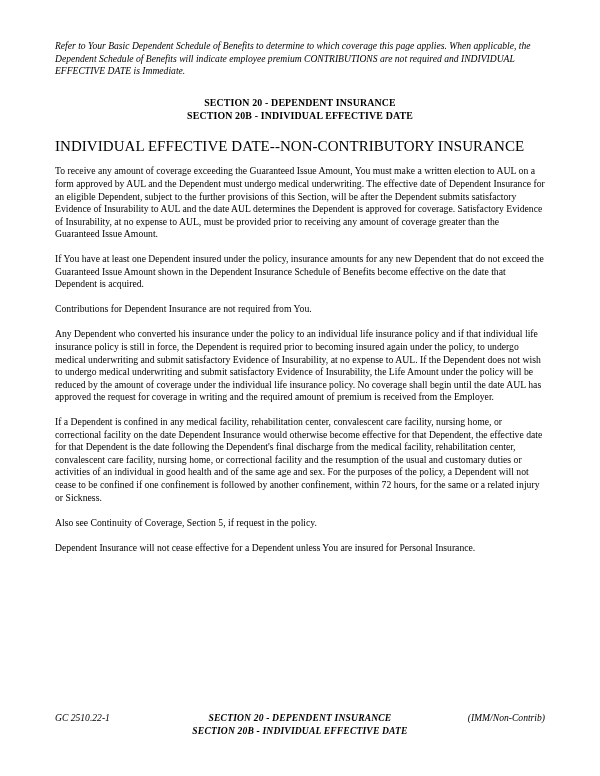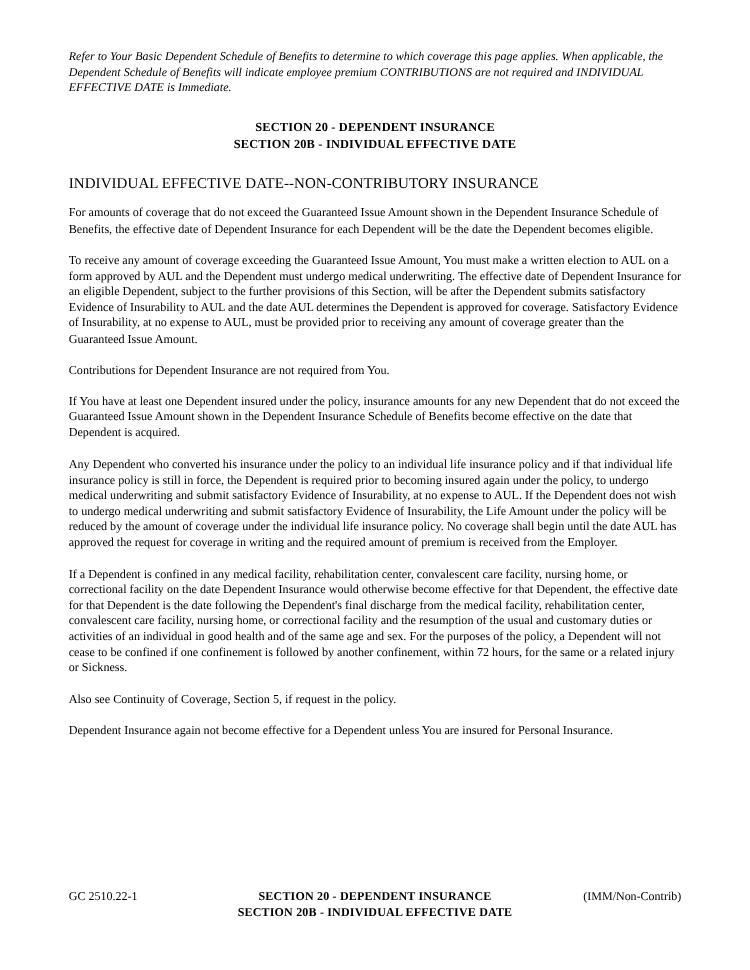"INDIVIDUAL EFFECTIVE" .subheading { font-size: 12px -> 15px }
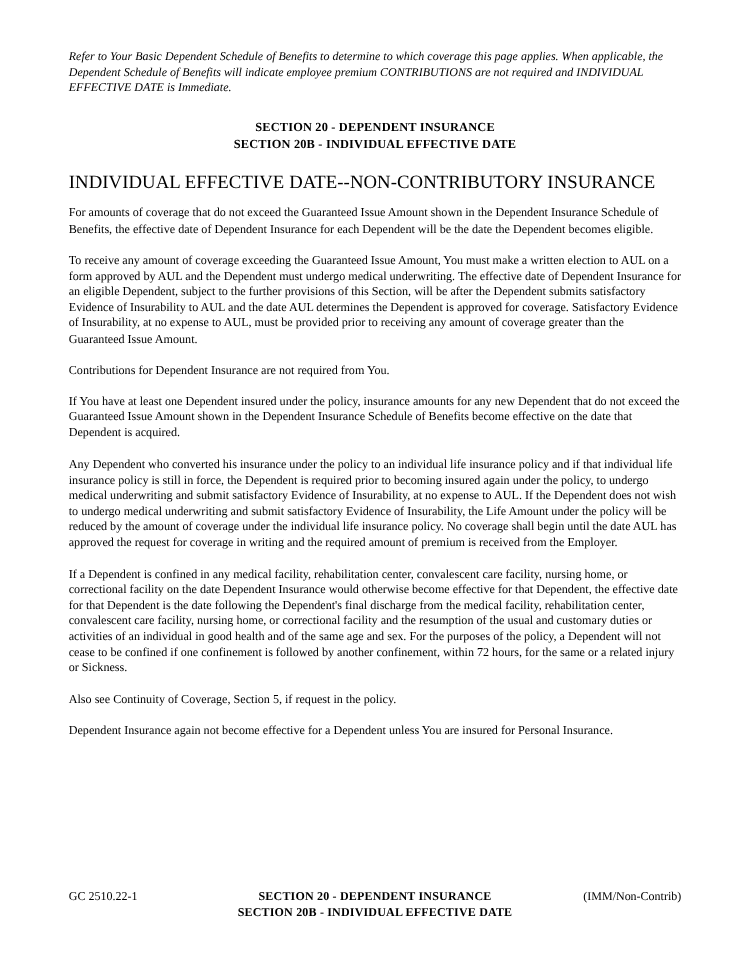"For amounts of coverage that" p.body-para { html: <p>For amounts of coverage that do not exceed the Guaranteed Issue Amount shown in the Dependent Insurance Schedule of Benefits, the effective date of Dependent Insurance for each Dependent will be the date the Dependent becomes eligible.</p> -> none }
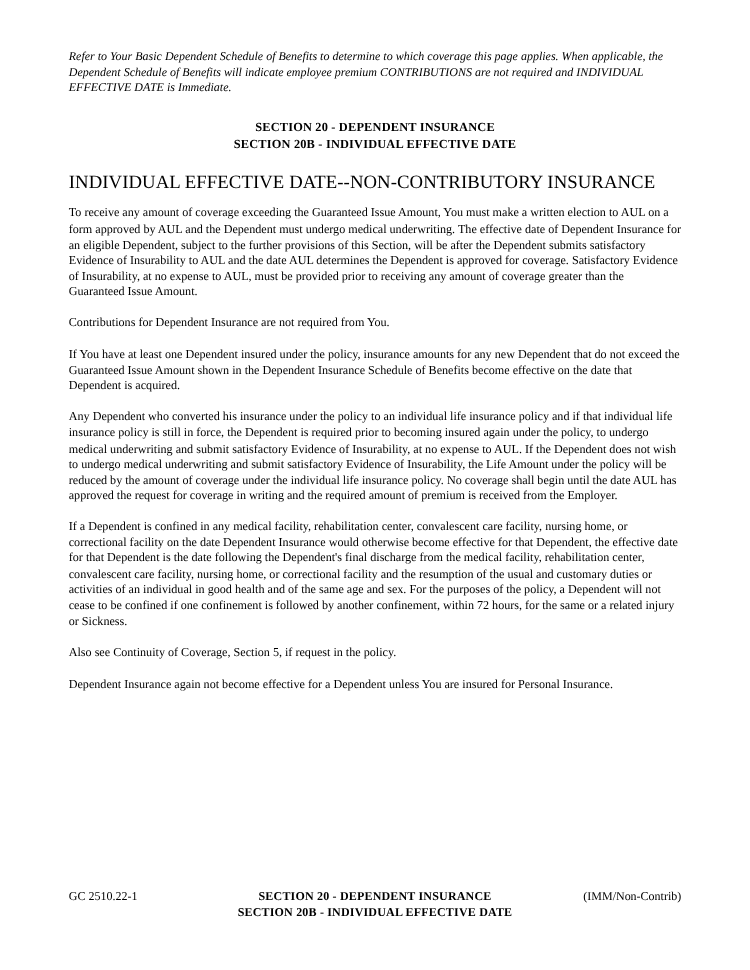"Contributions for Dependent Insurance" p.body-para { order: before "If You have at least" -> after "If You have at least" }
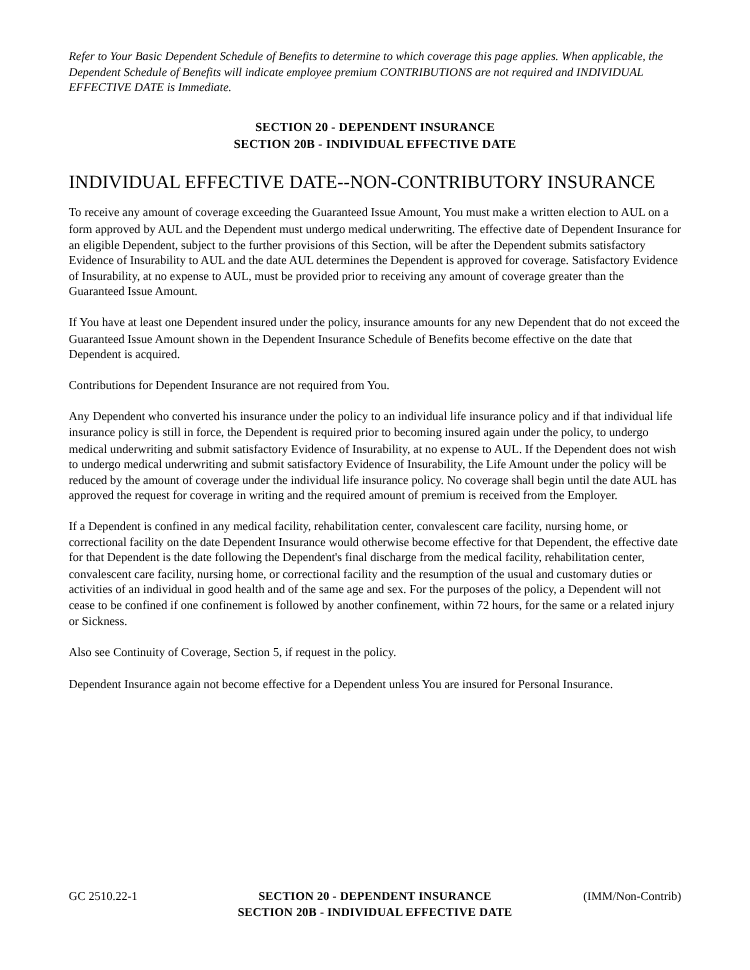"Dependent Insurance again not become" p.body-para { text: again not become -> will not cease }
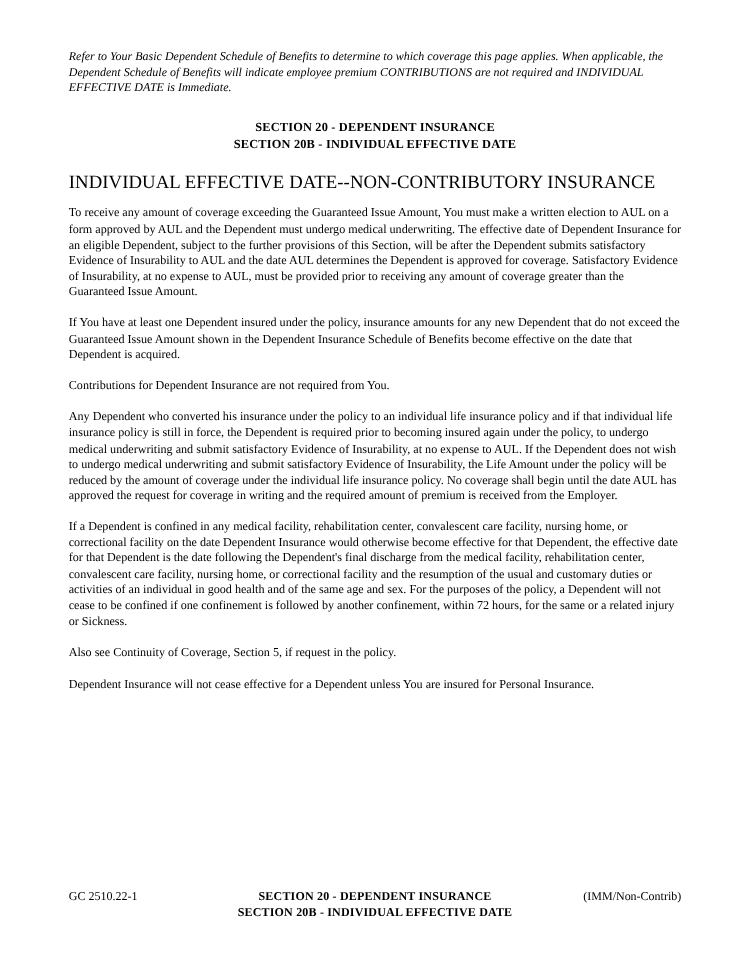"GC 2510.22-1" .footer { font-style: none -> italic }
